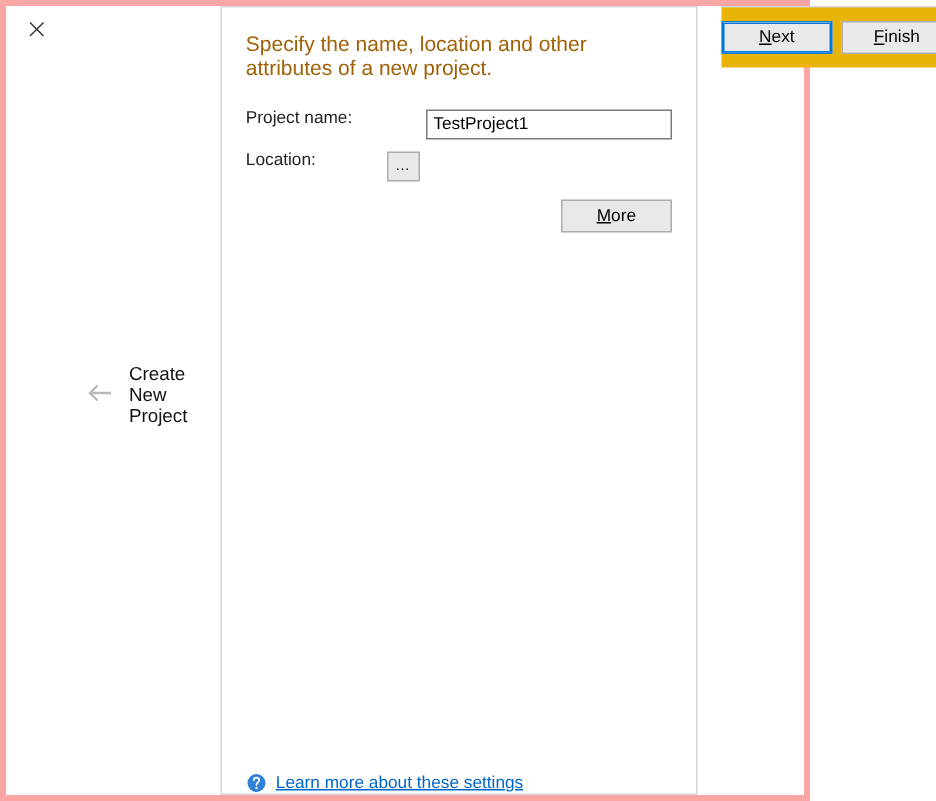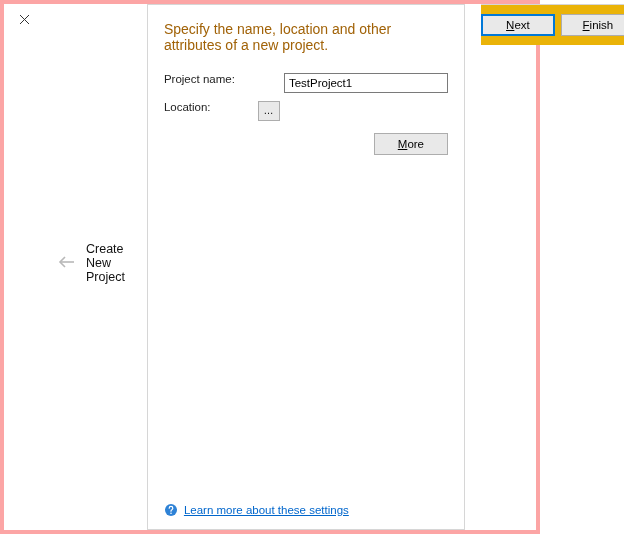"Learn more about these settings" .help-row { bottom: 12px -> 0 }
